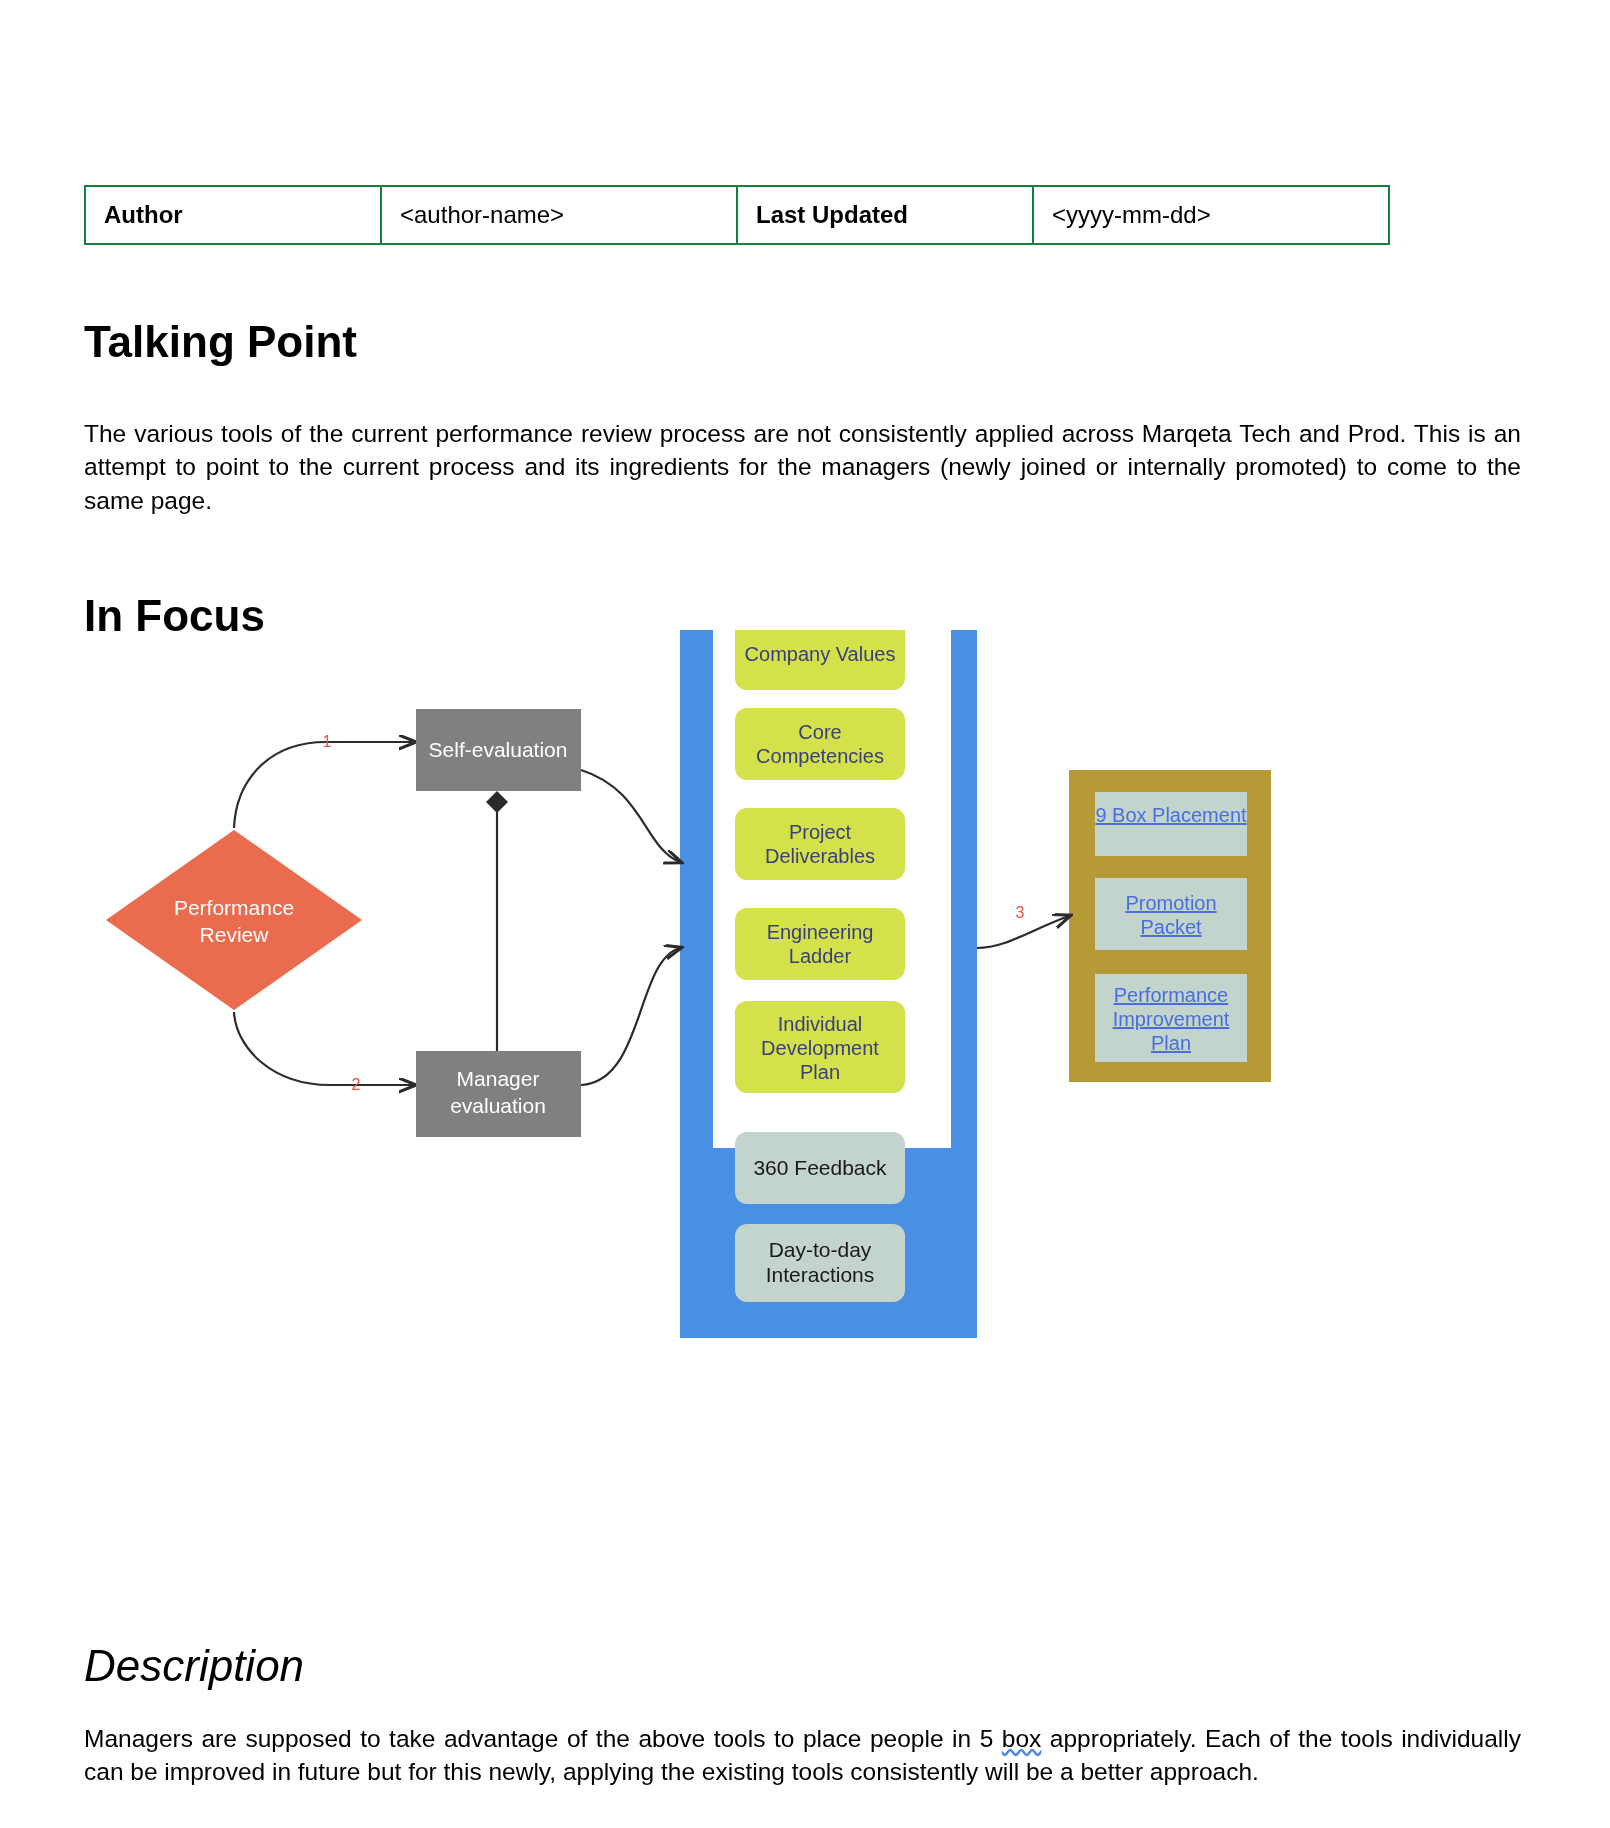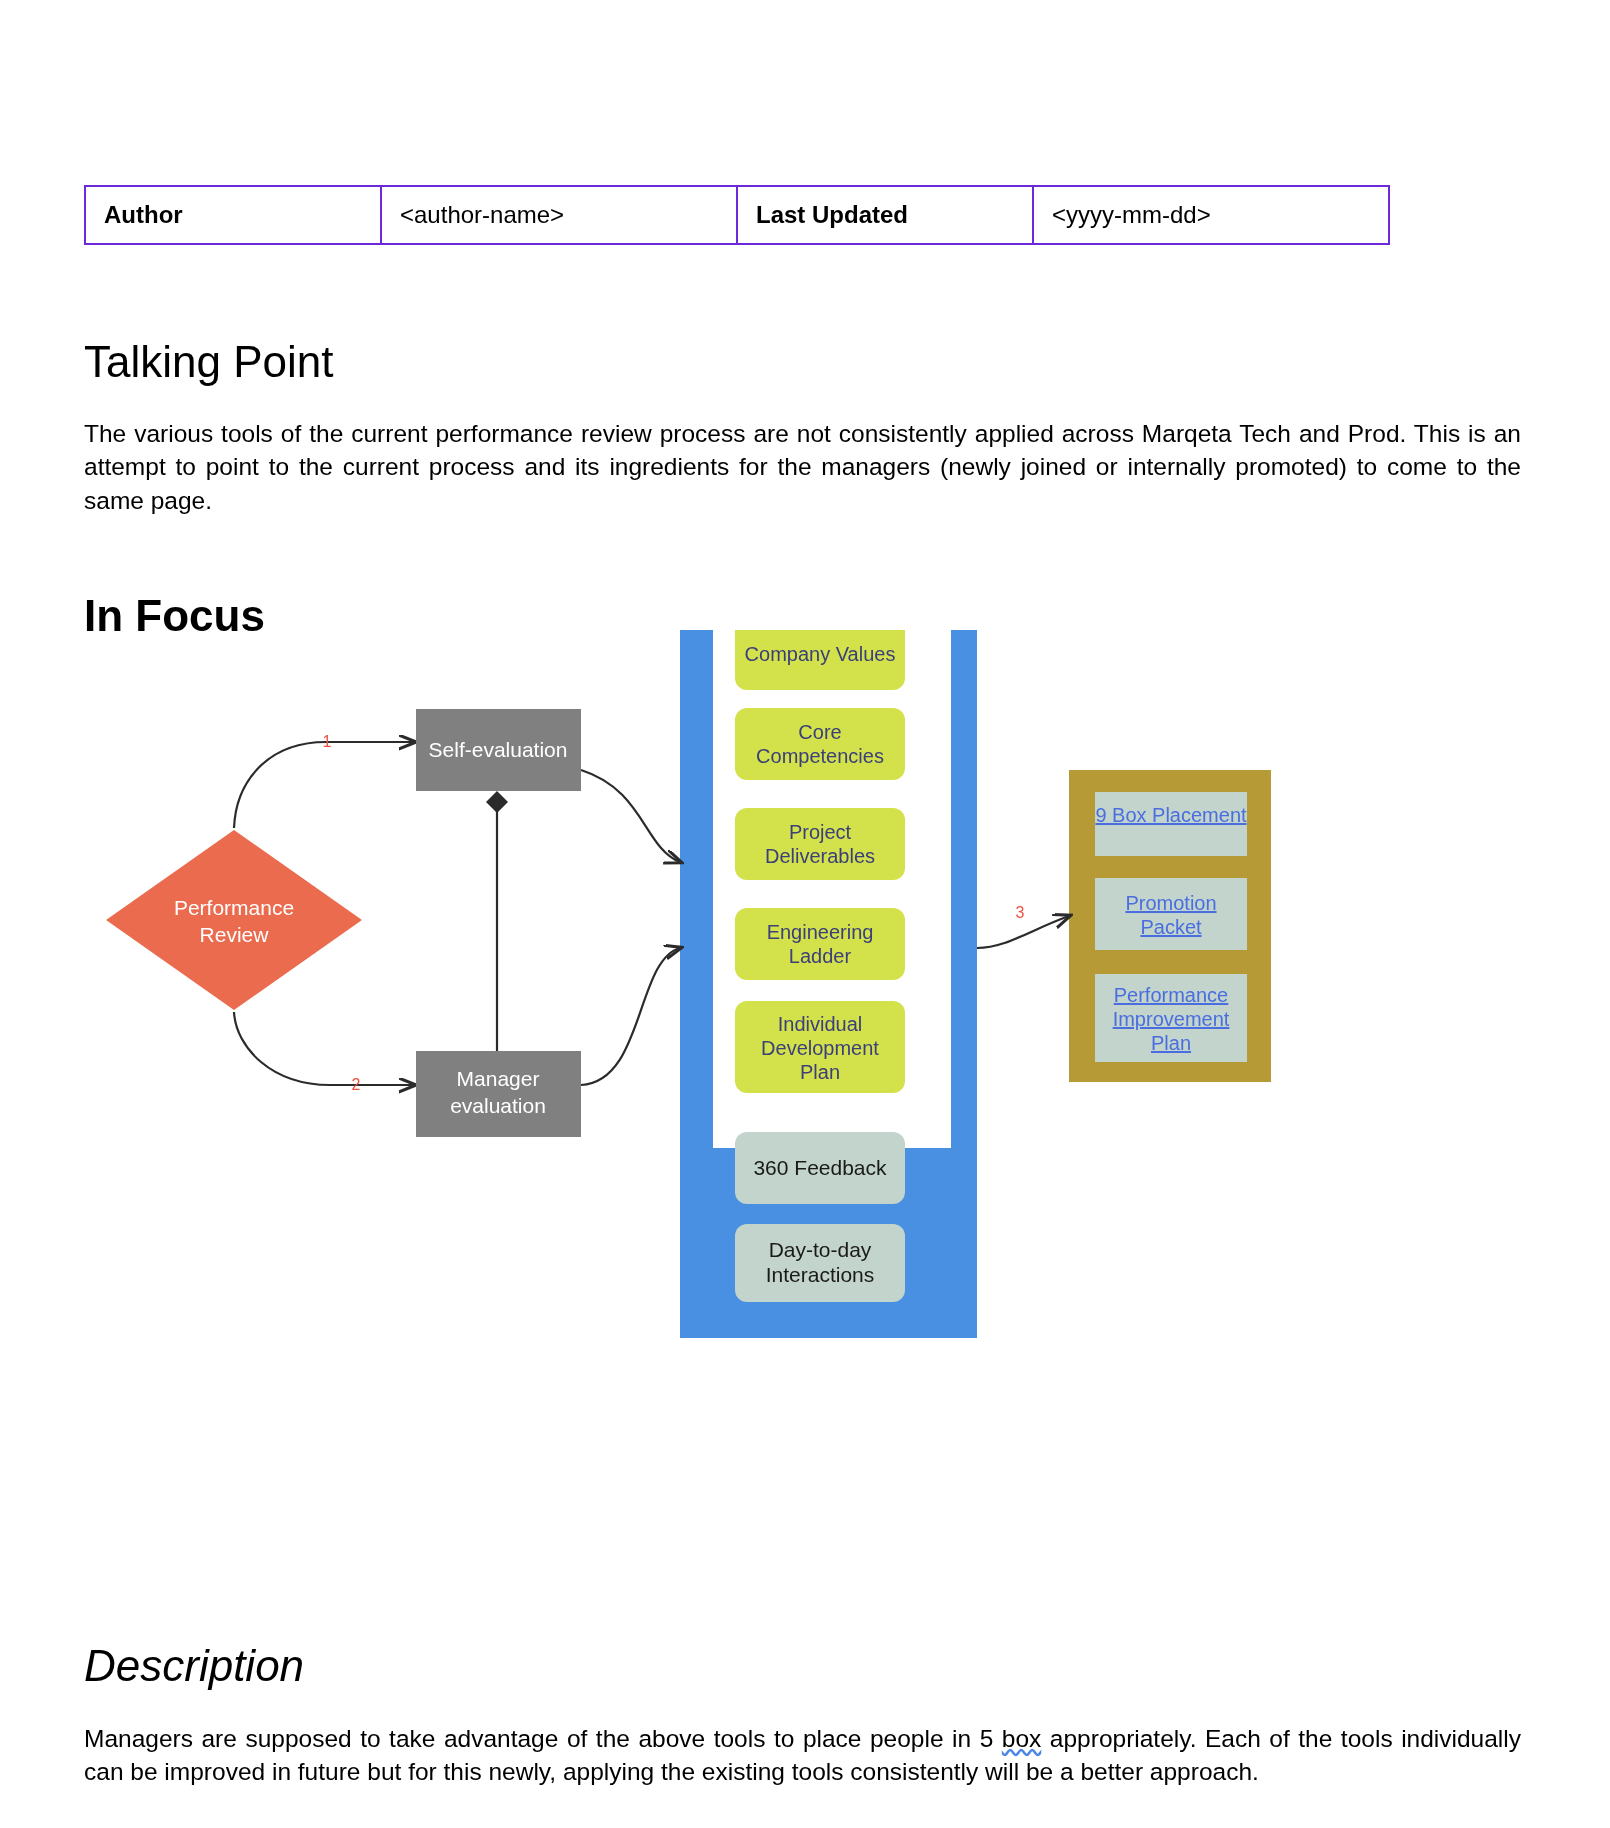"Author" .meta-table td { border: 2px solid #6d28d9 -> 2px solid #15803d }
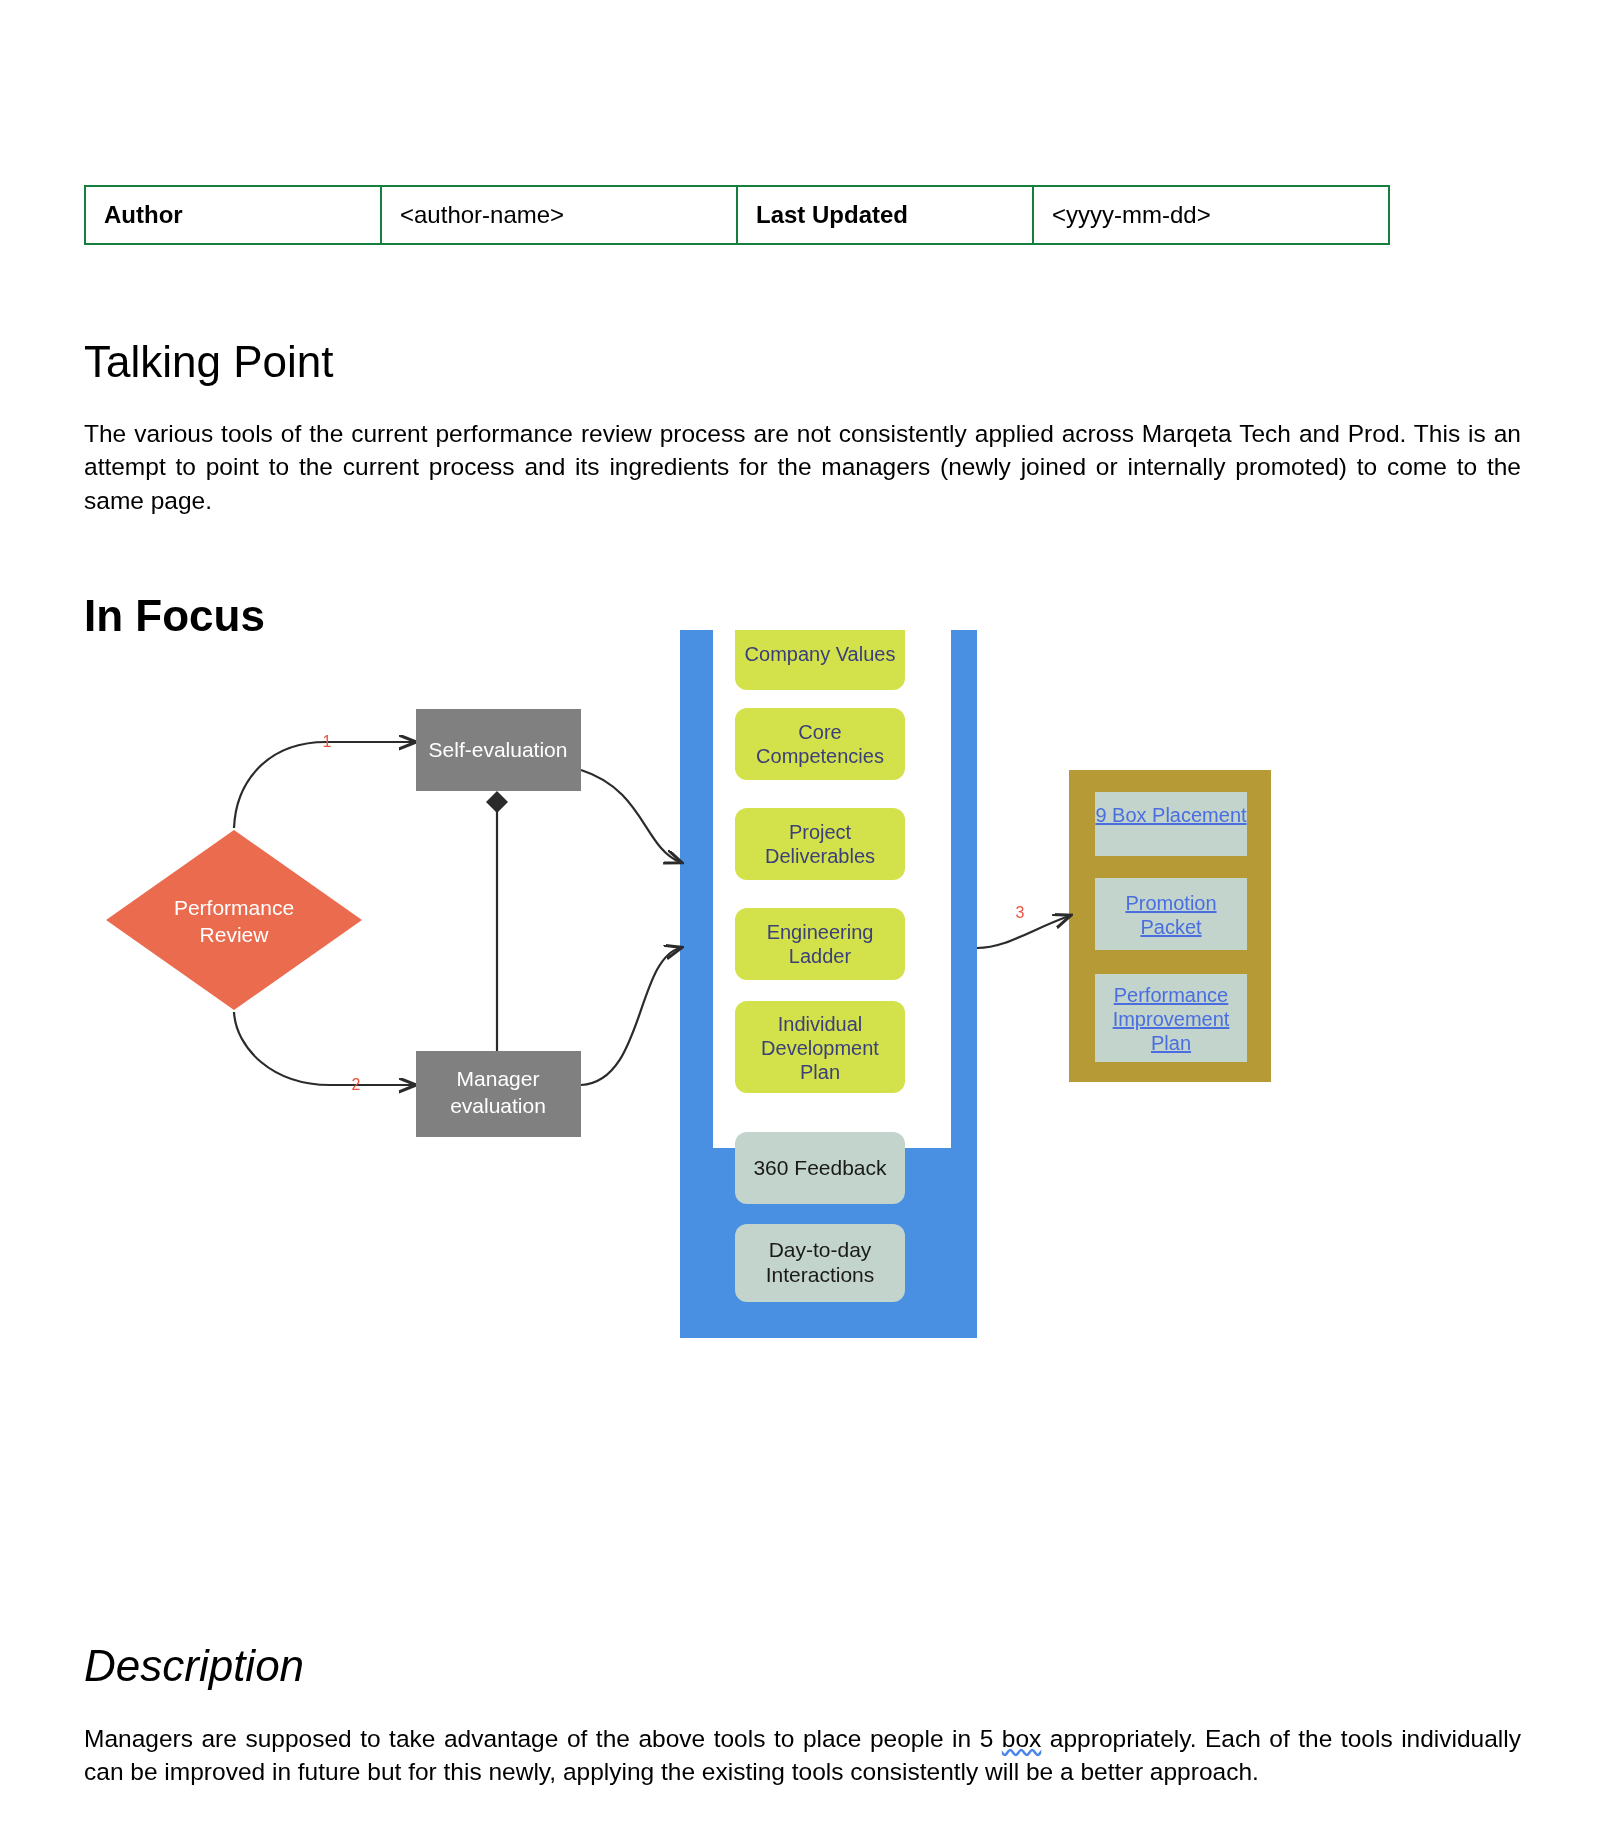"Talking Point" .head-talking { font-weight: none -> bold; top: 301px -> 281px }
